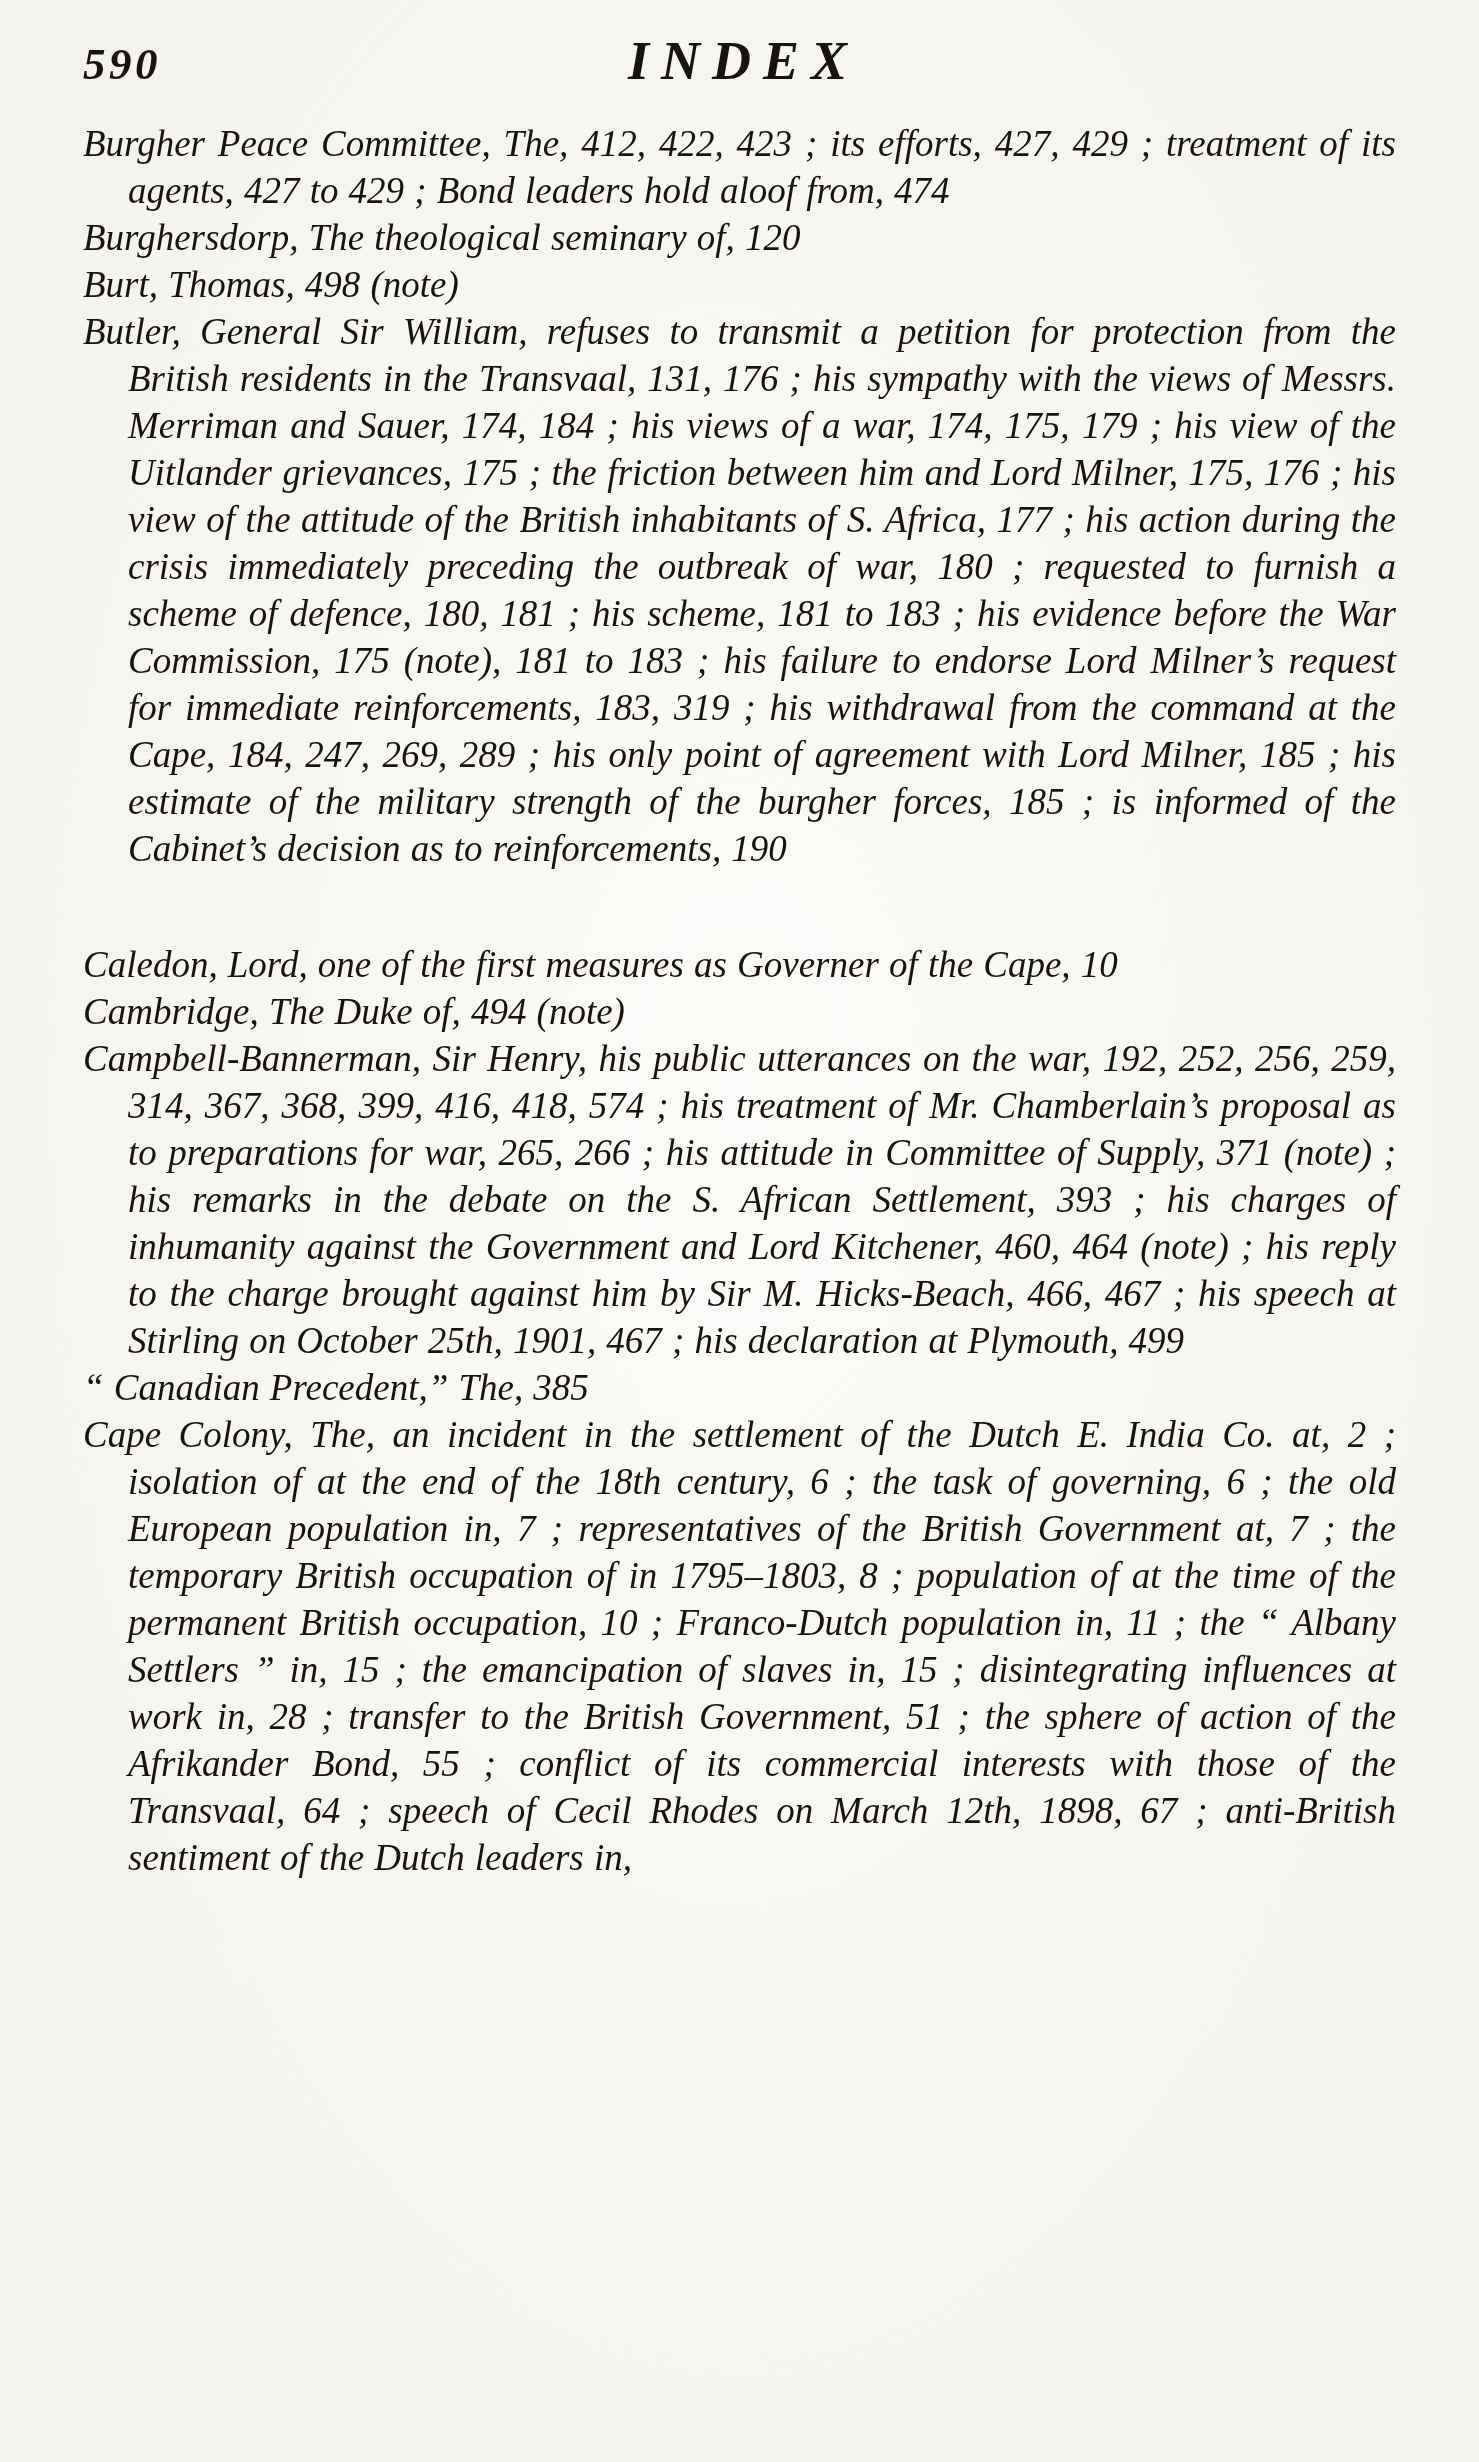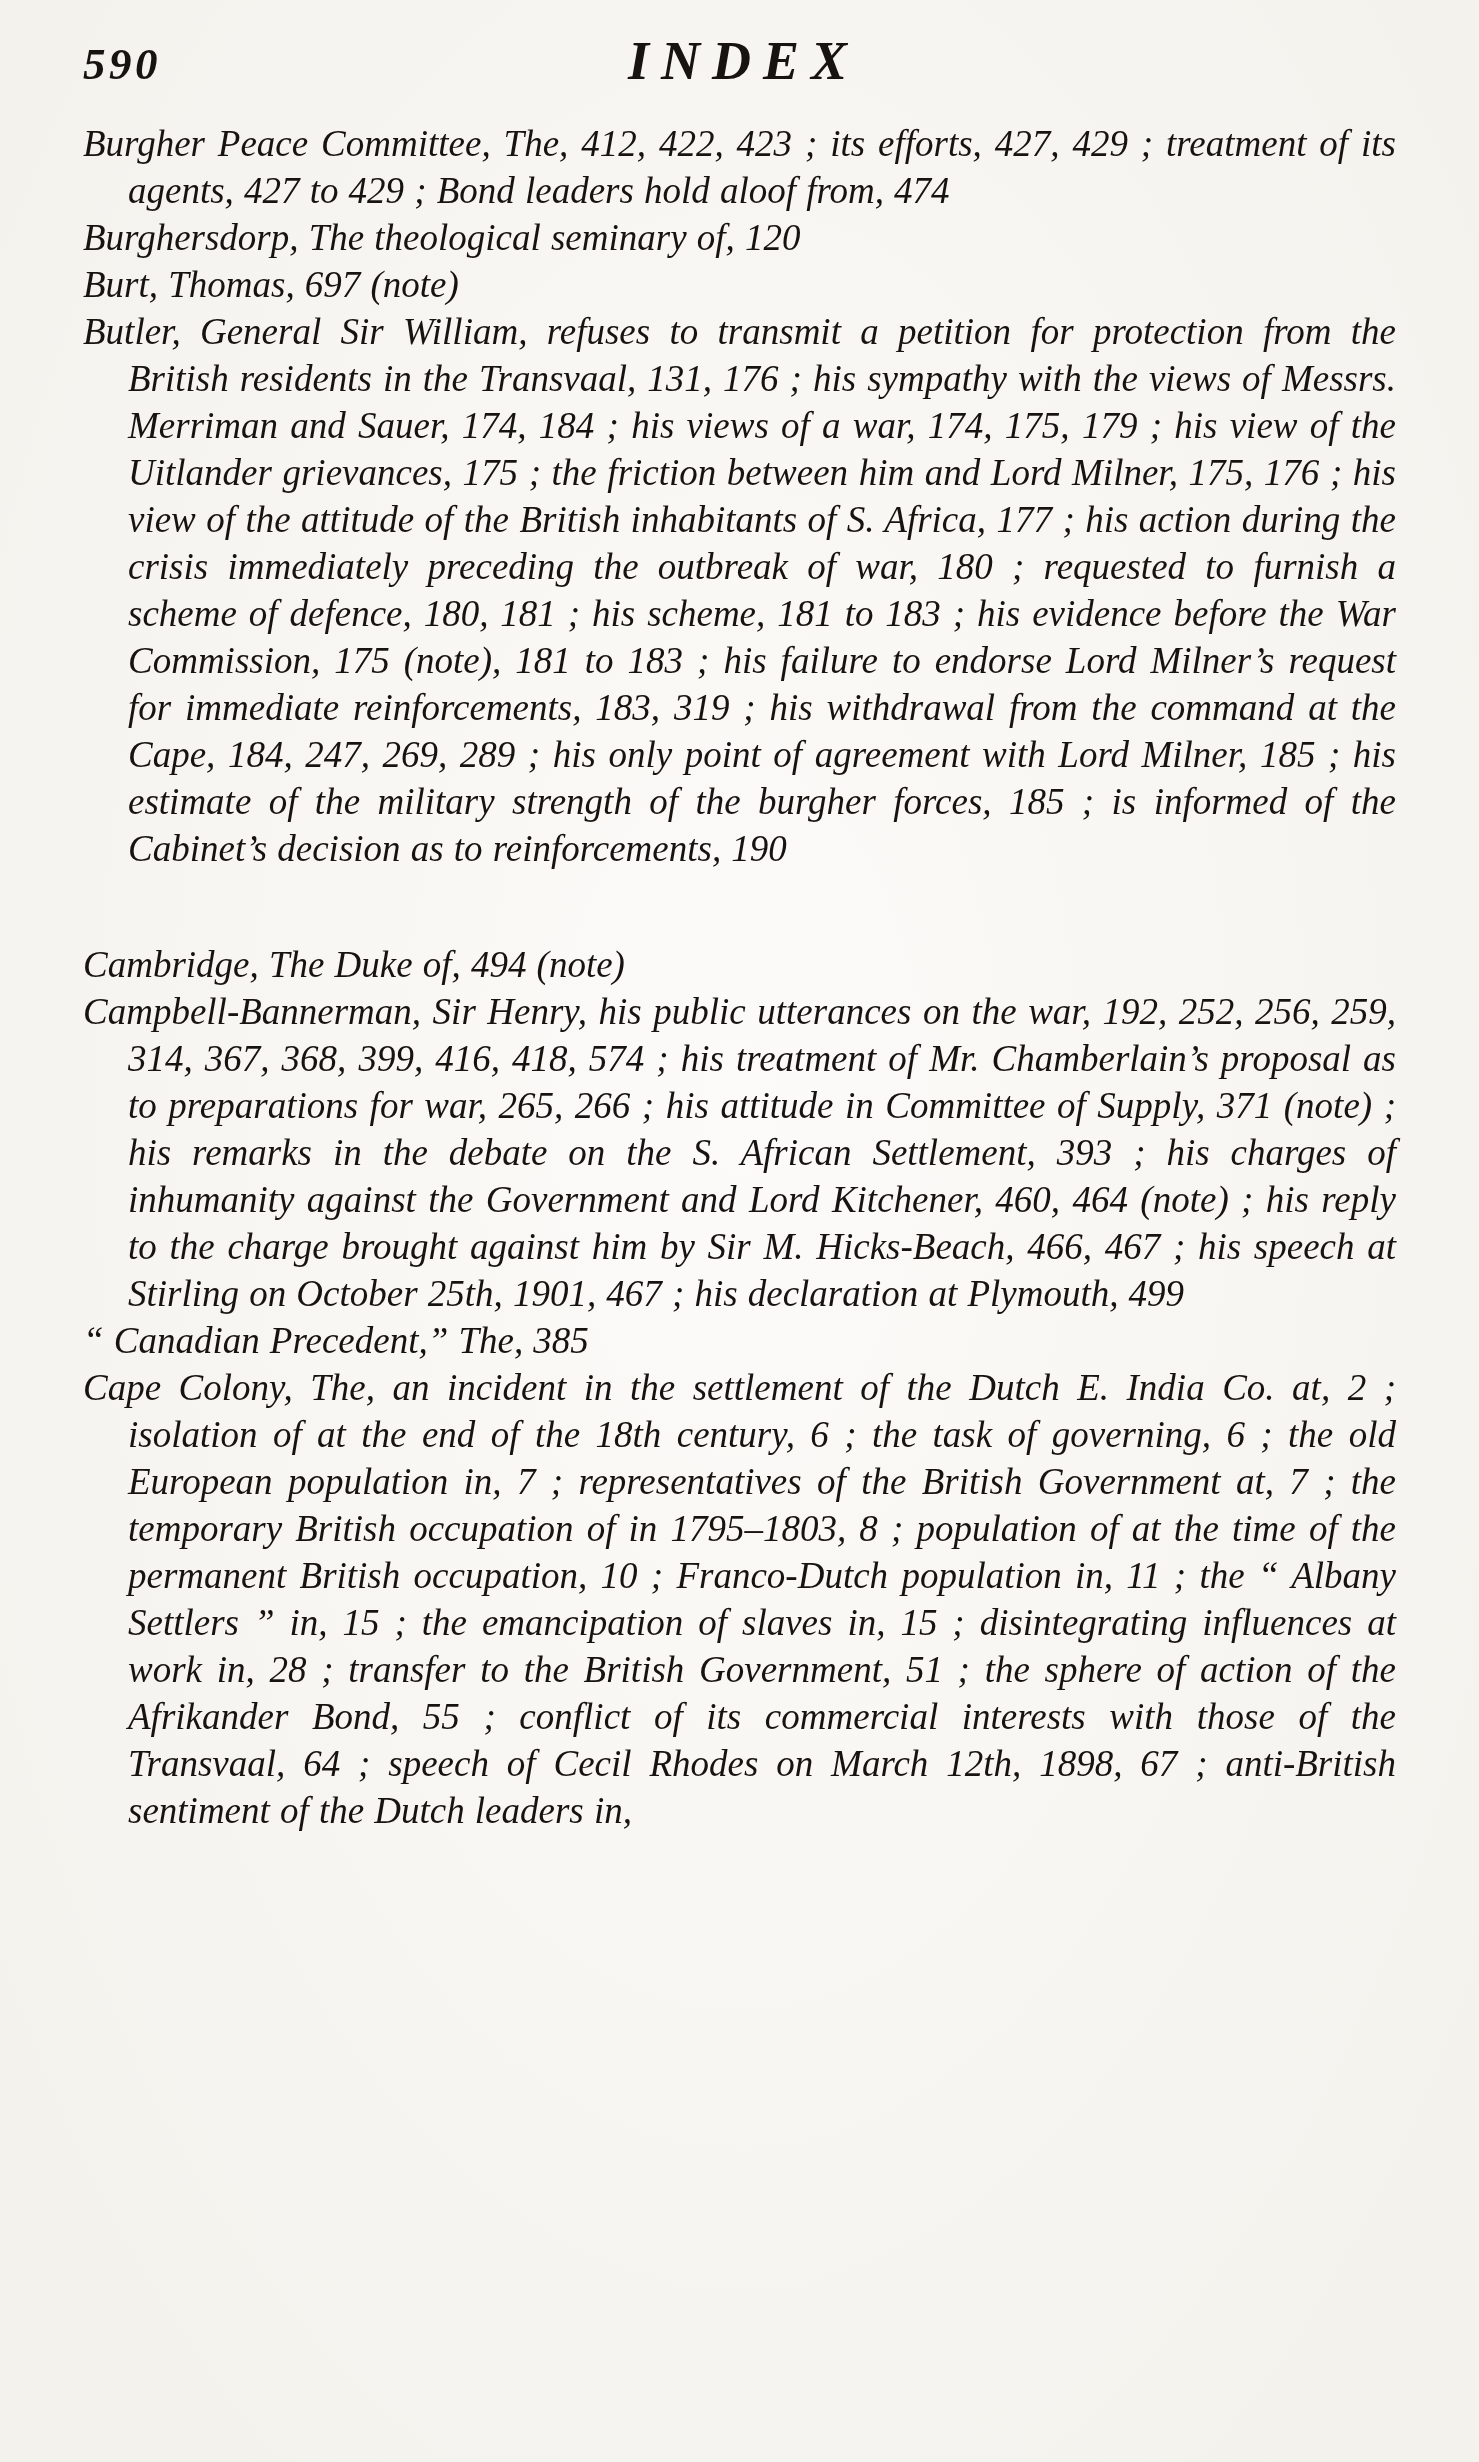"Burt, Thomas, 697 (note)" p.entry { text: 697 -> 498 }
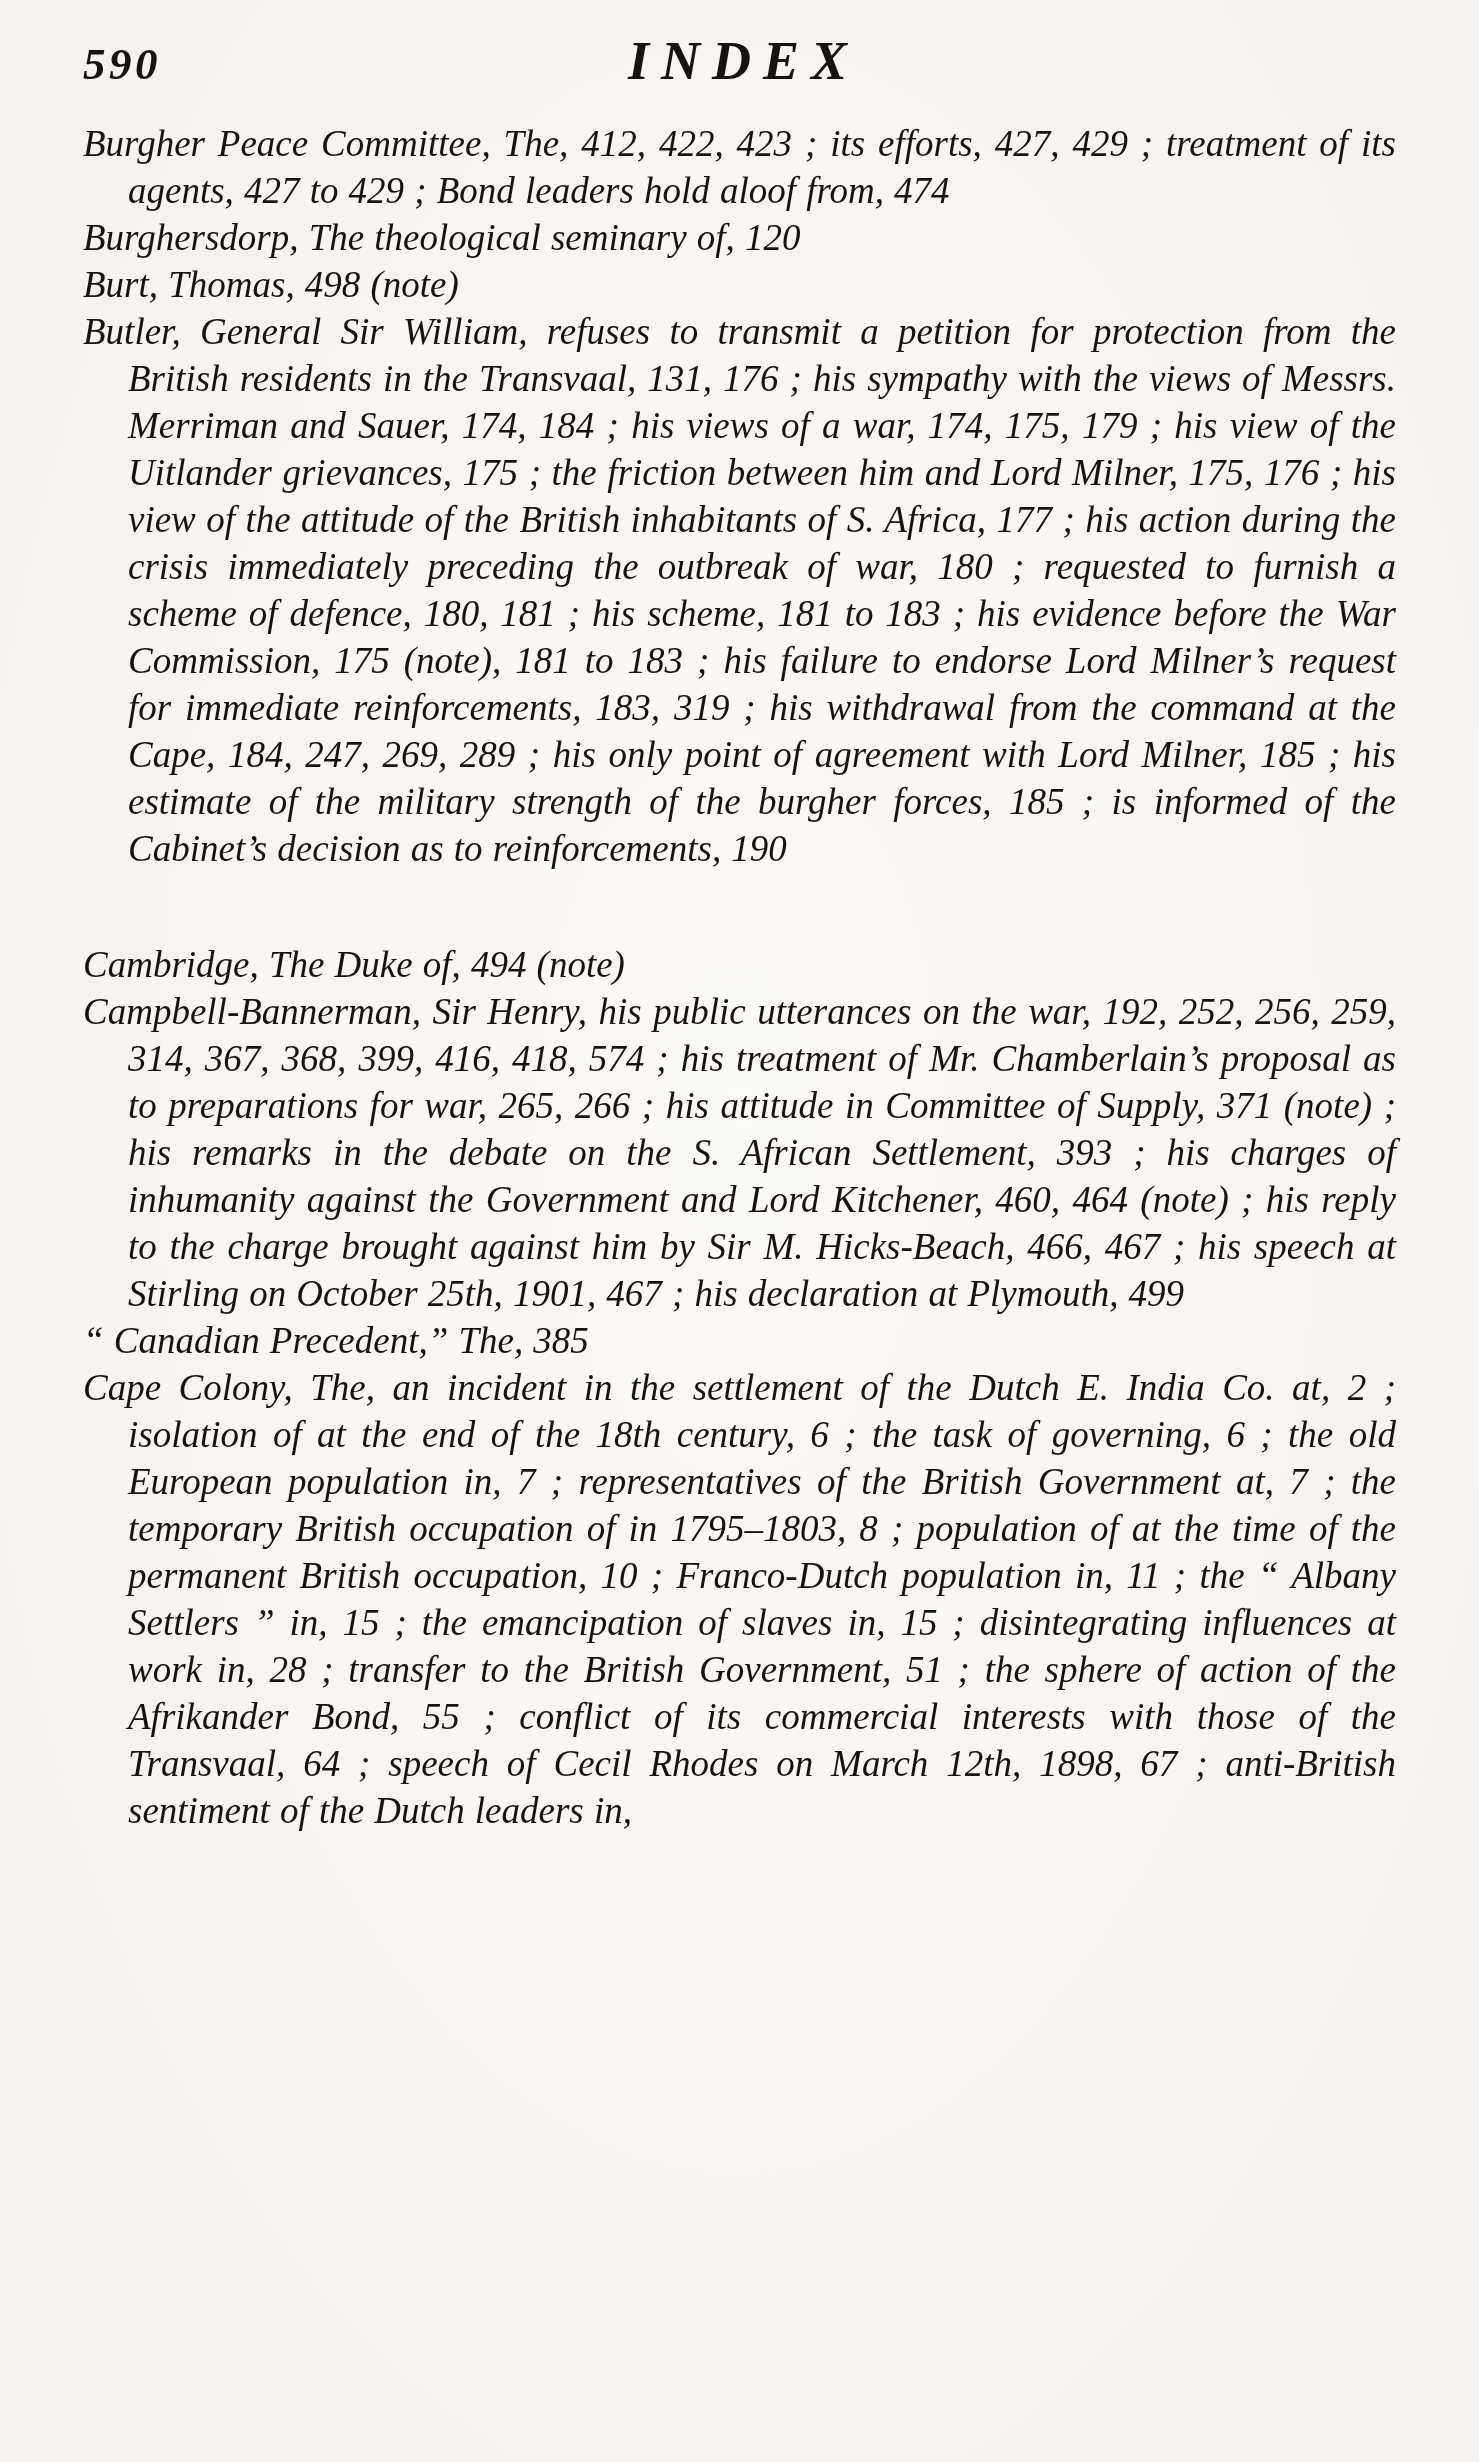"Caledon, Lord, one of the" p.entry { html: none -> <p>Caledon, Lord, one of the first measures as Governer of the Cape, 10</p> }
